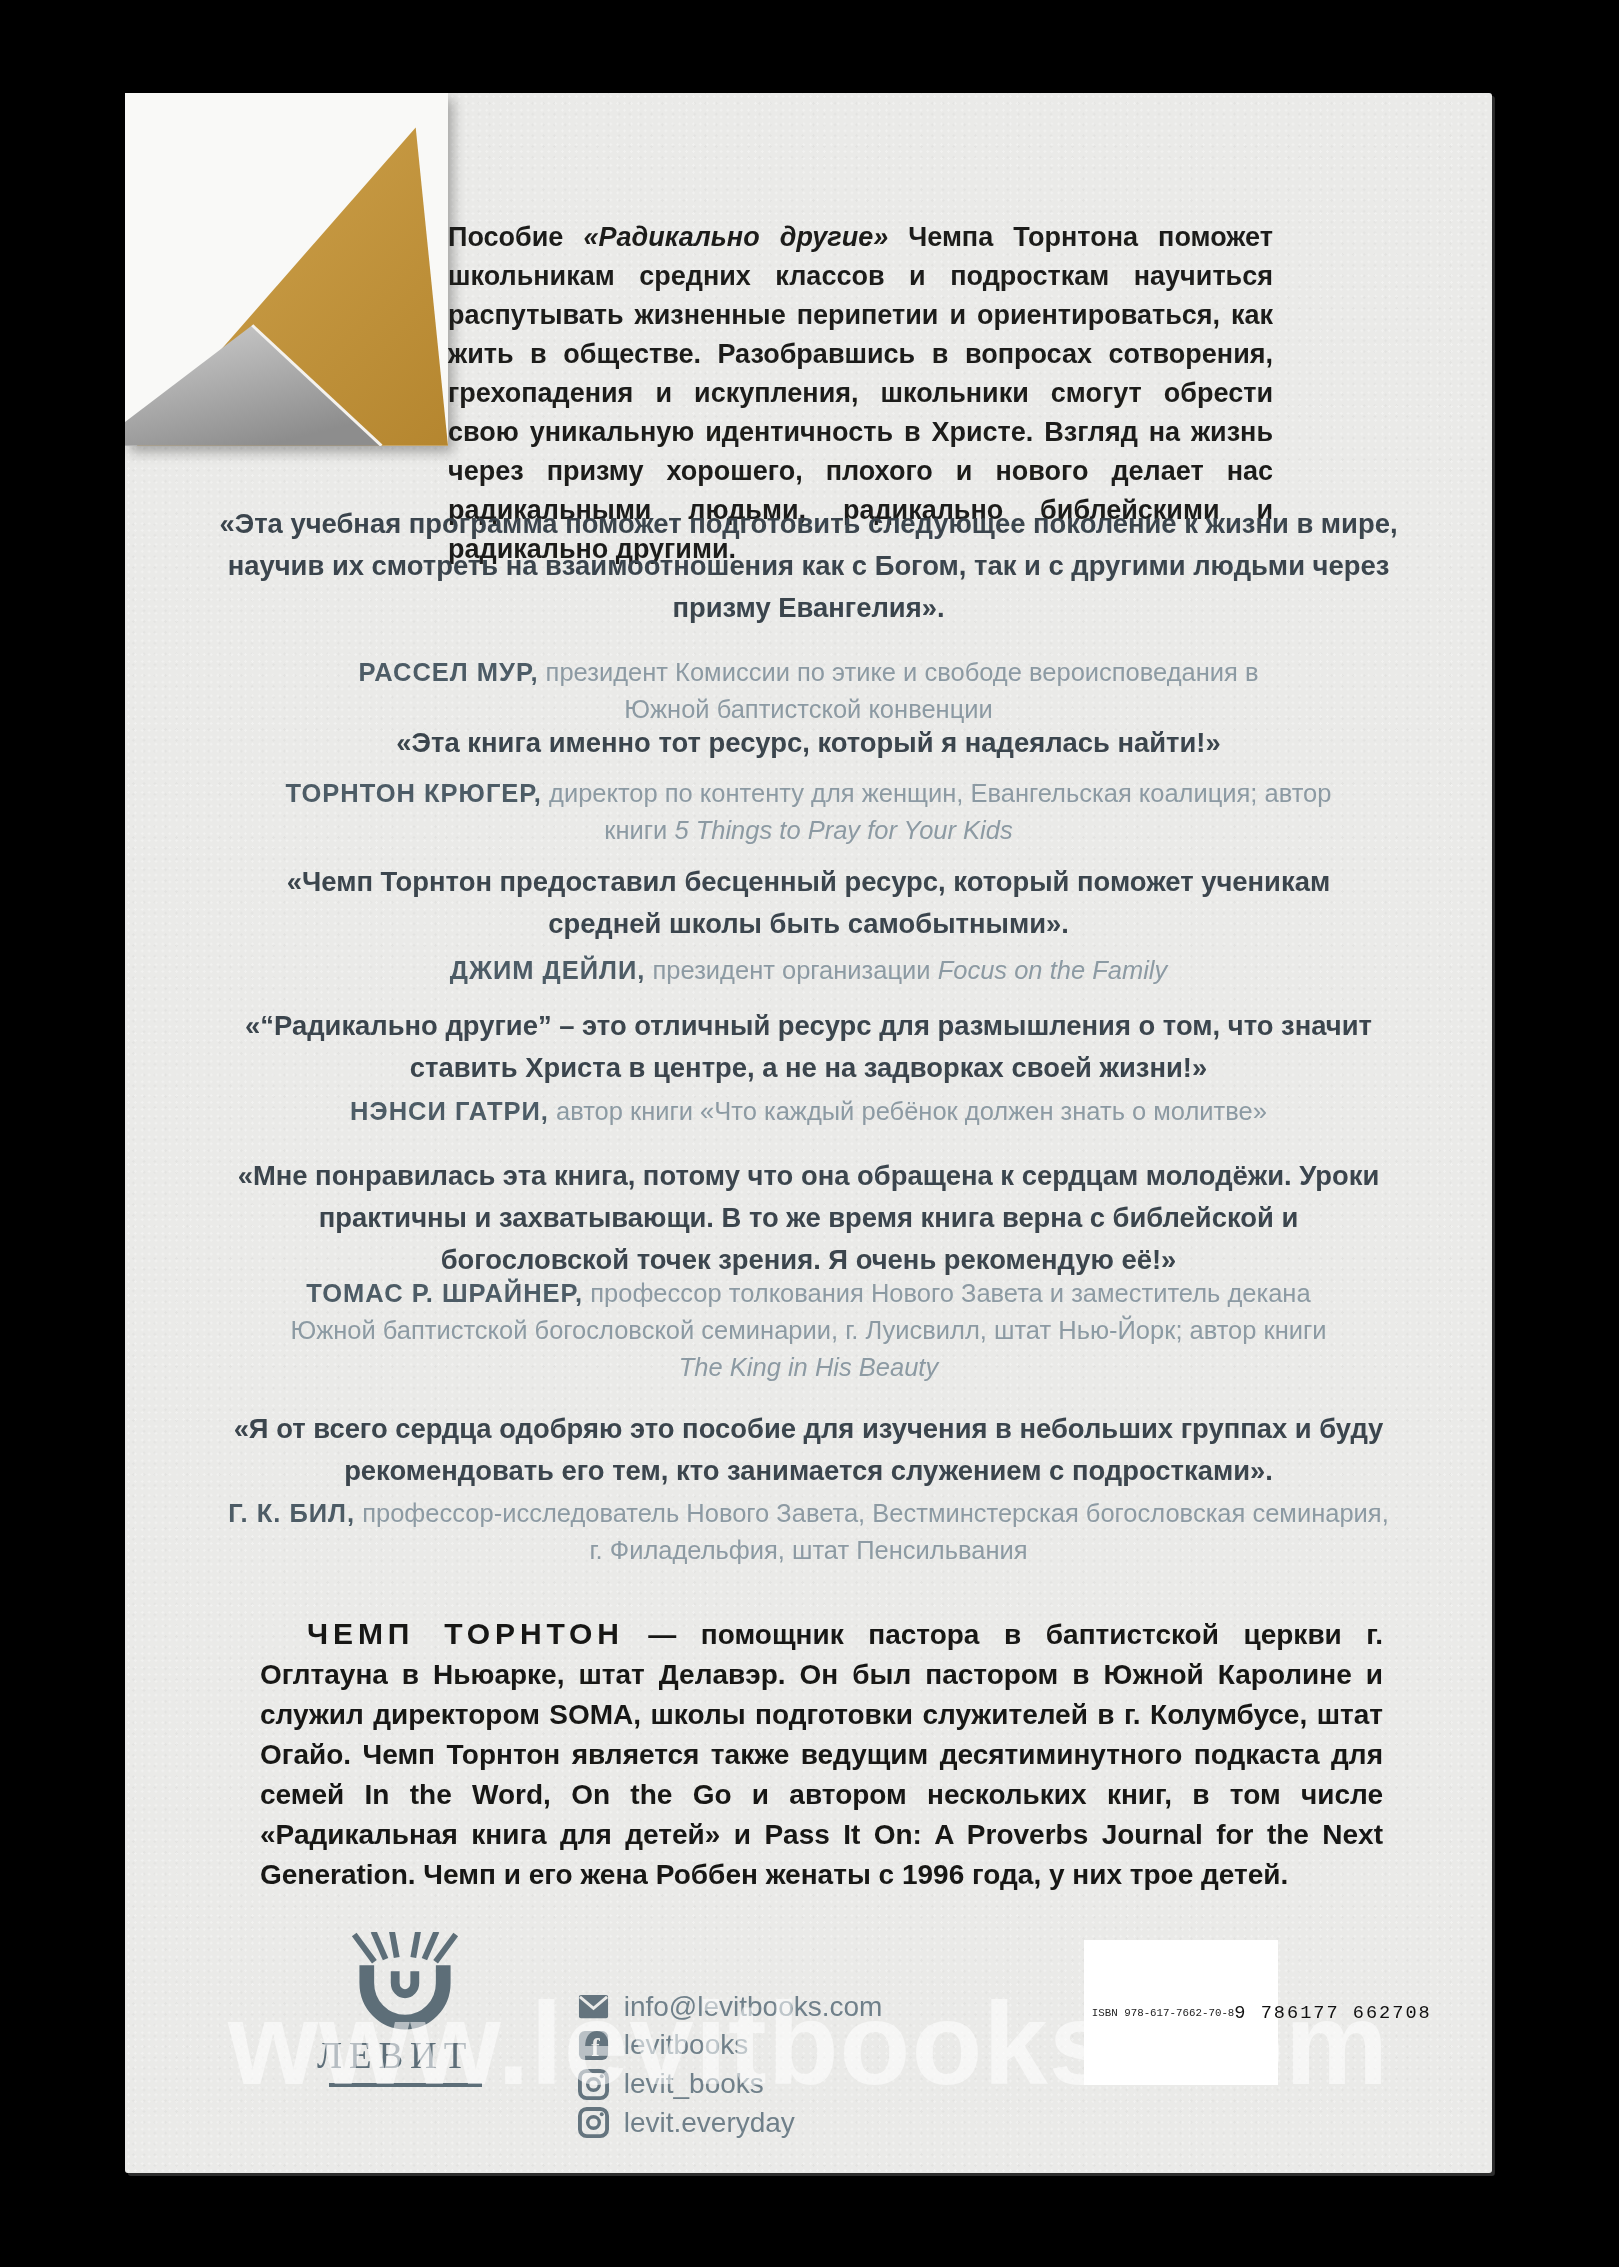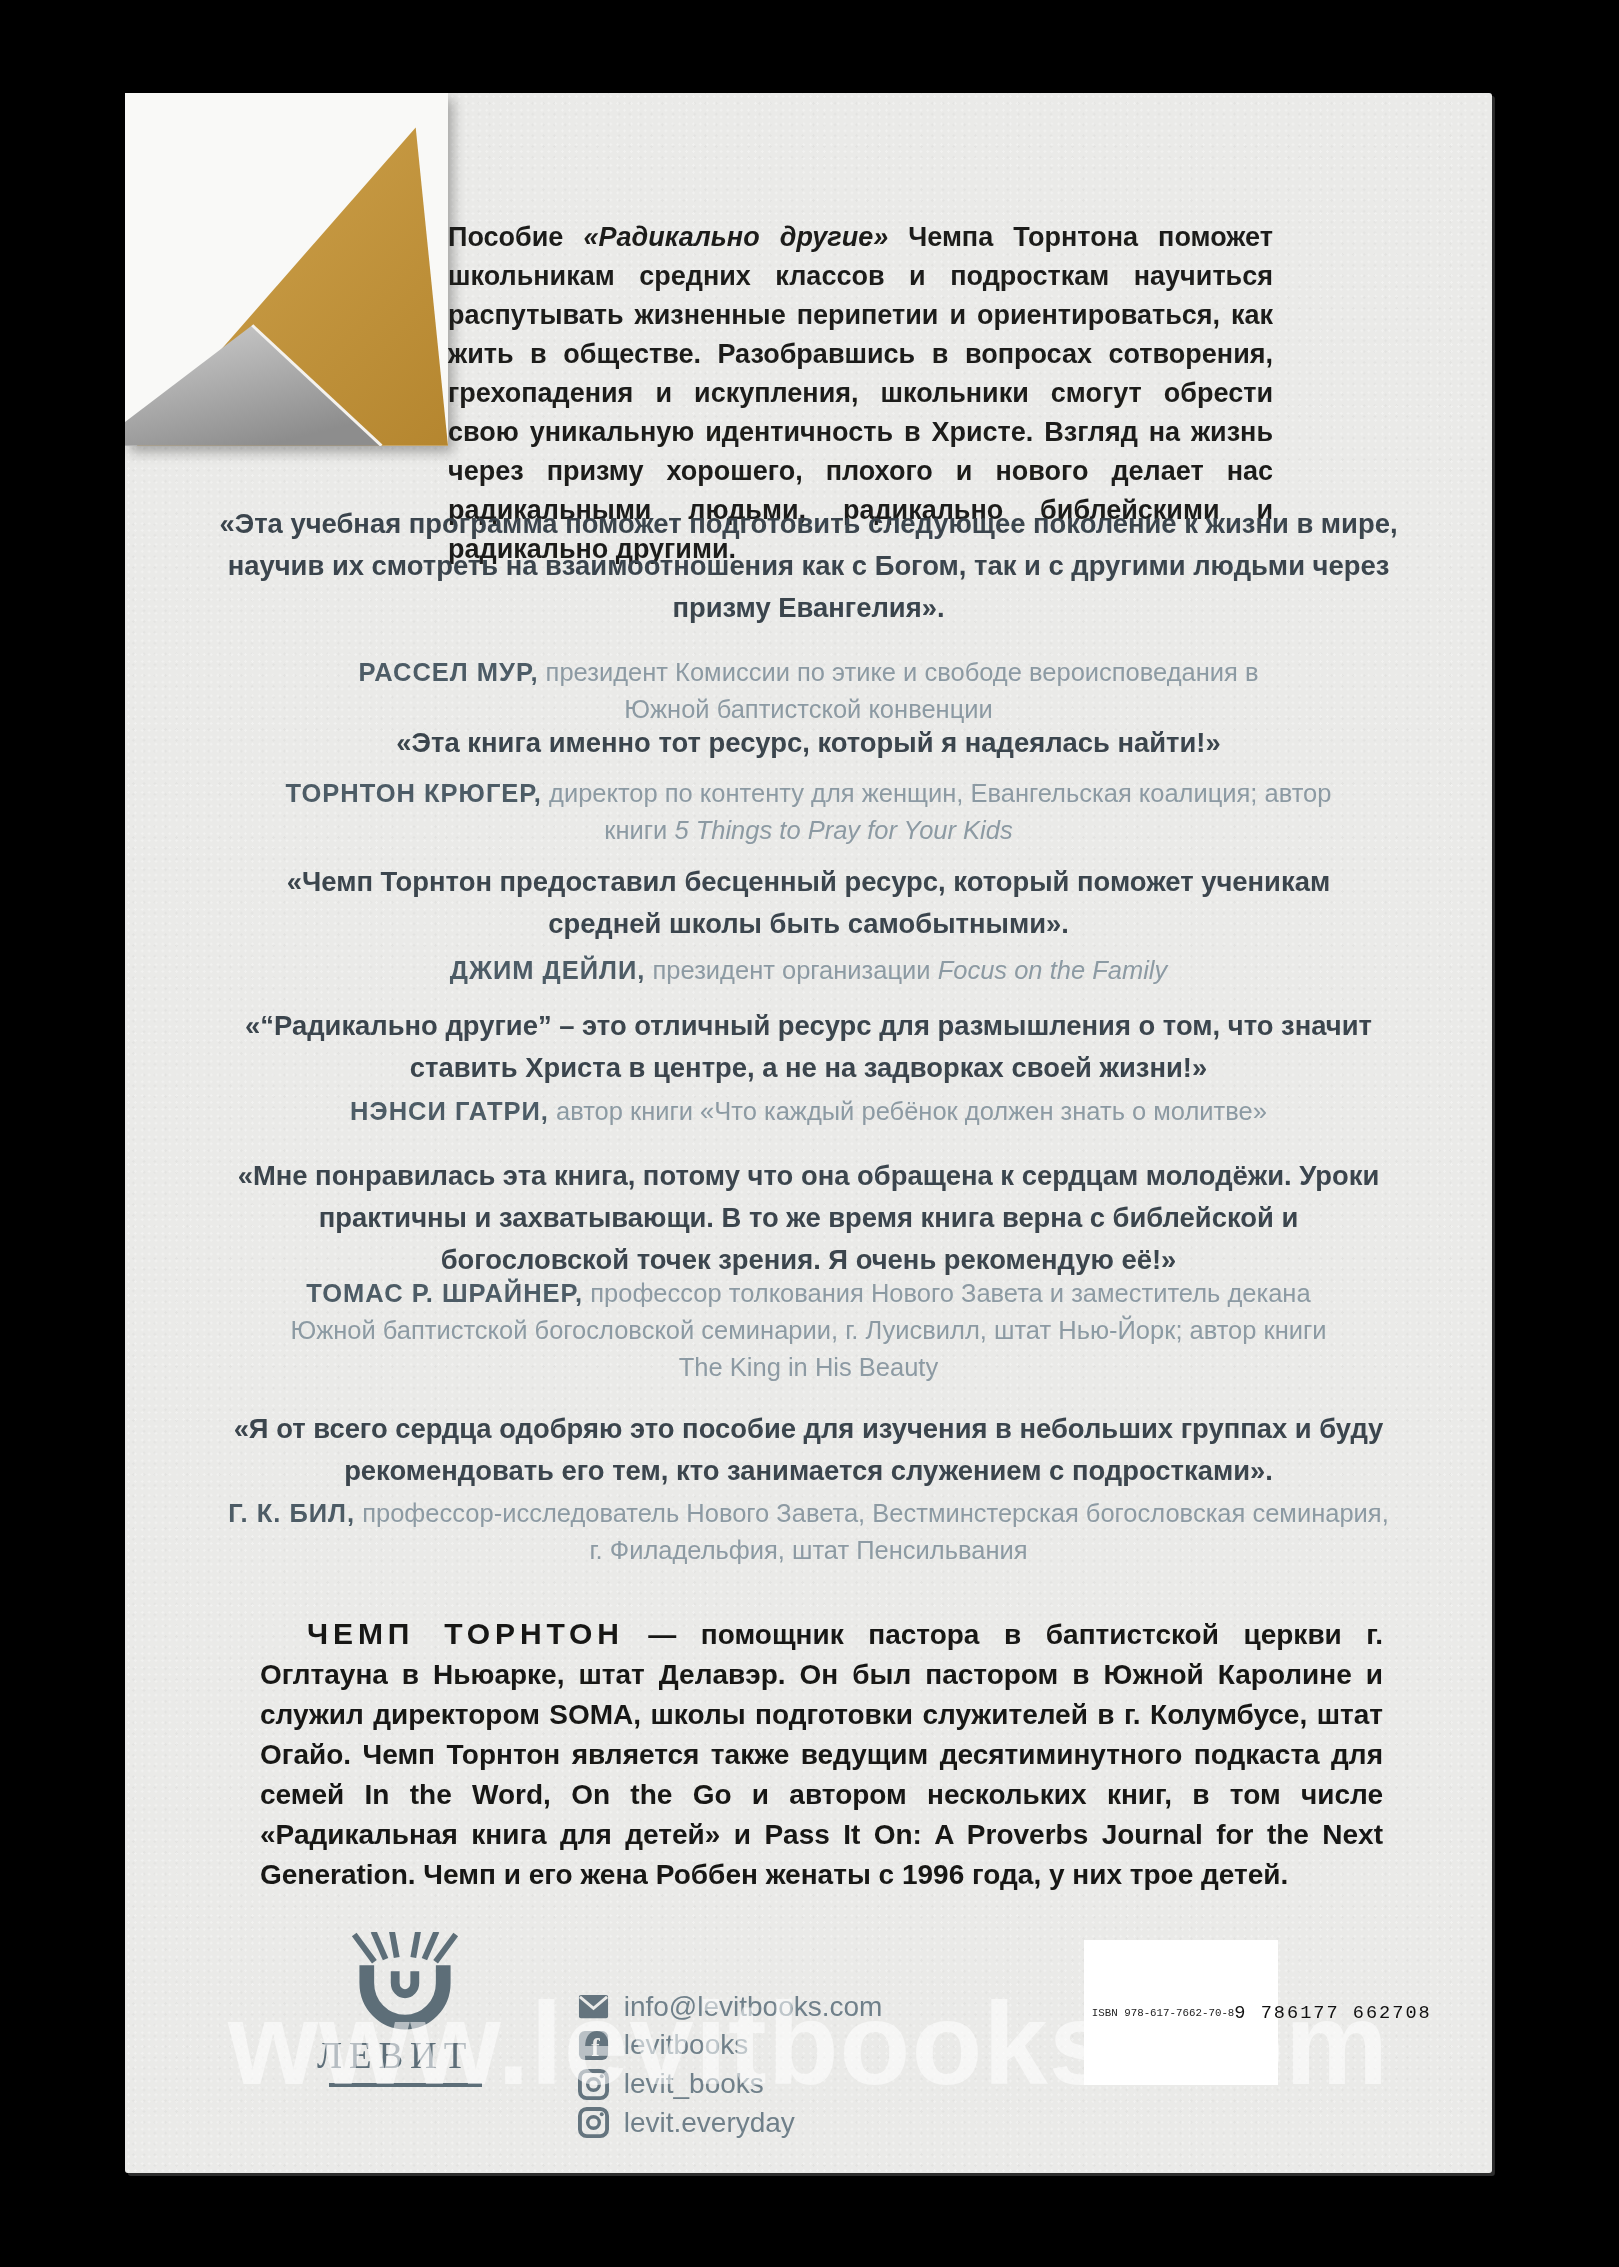"The King in His Beauty" span { font-style: none -> italic }
